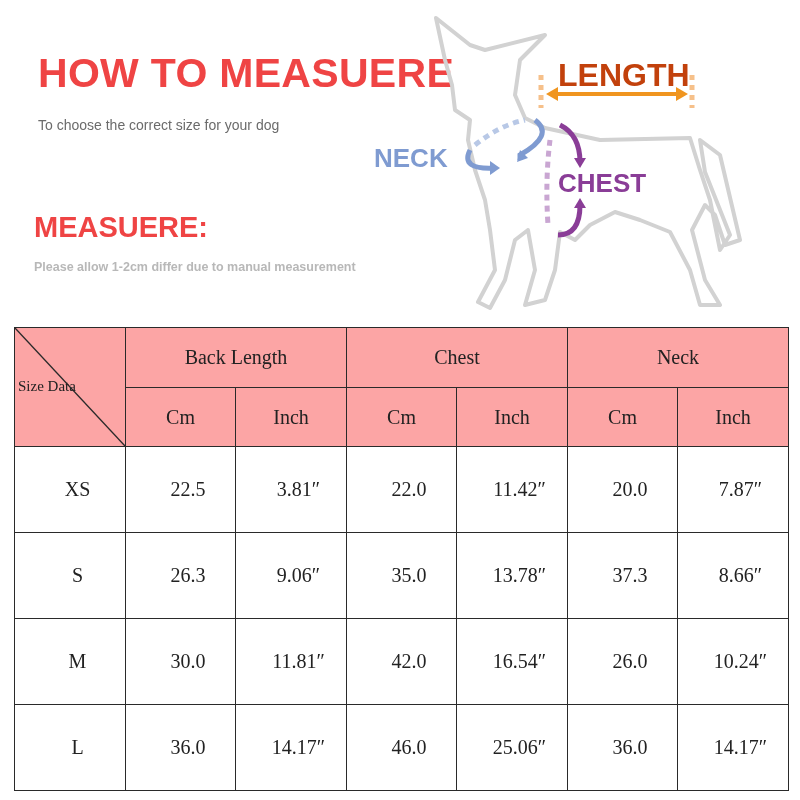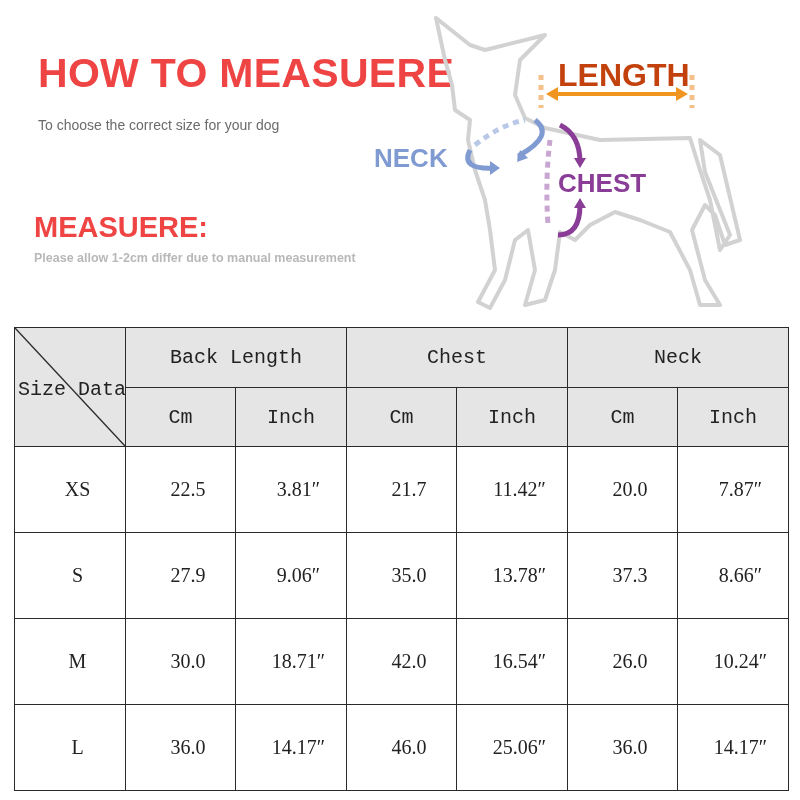"Please allow 1-2cm differ due" .note { top: 249px -> 258px }
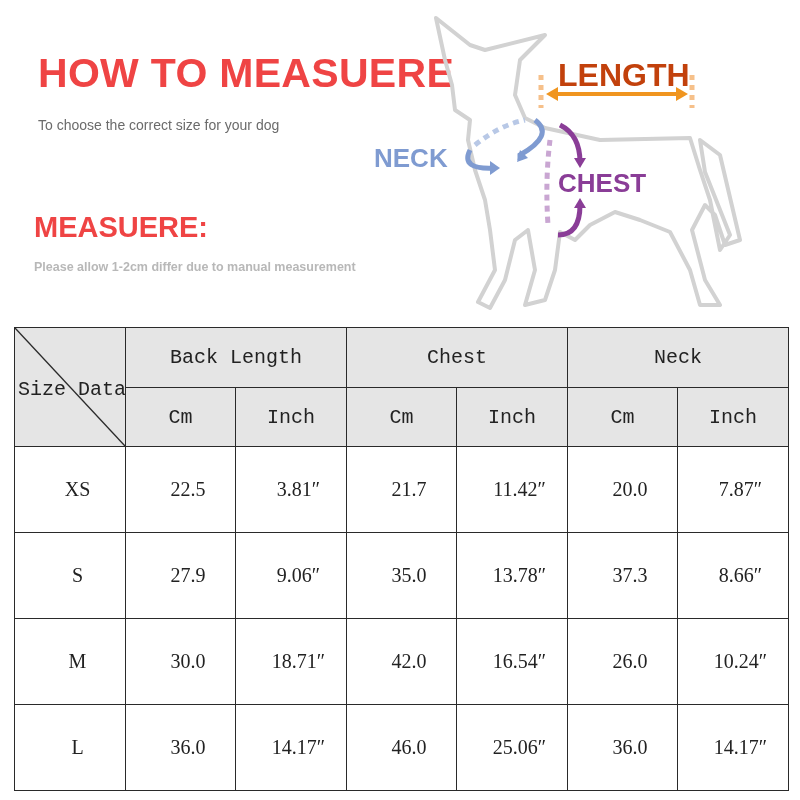"Back Length" table.size tr.hdr td { background: #e5e5e5 -> #fca5a5; font-family: Liberation Mono, monospace -> none }
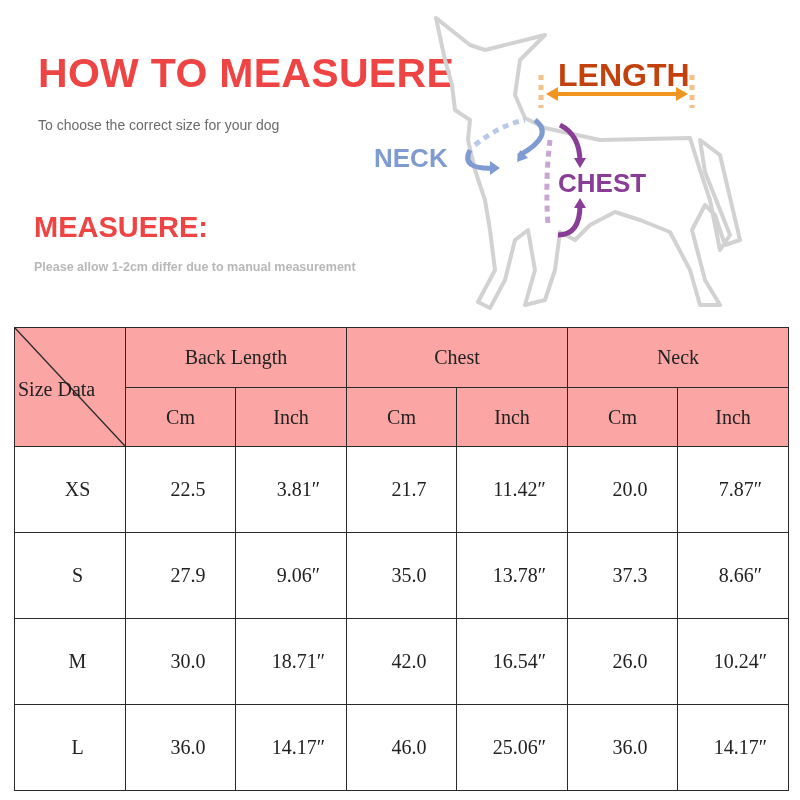"Size Data" .corner span { font-size: 20px -> 15px }
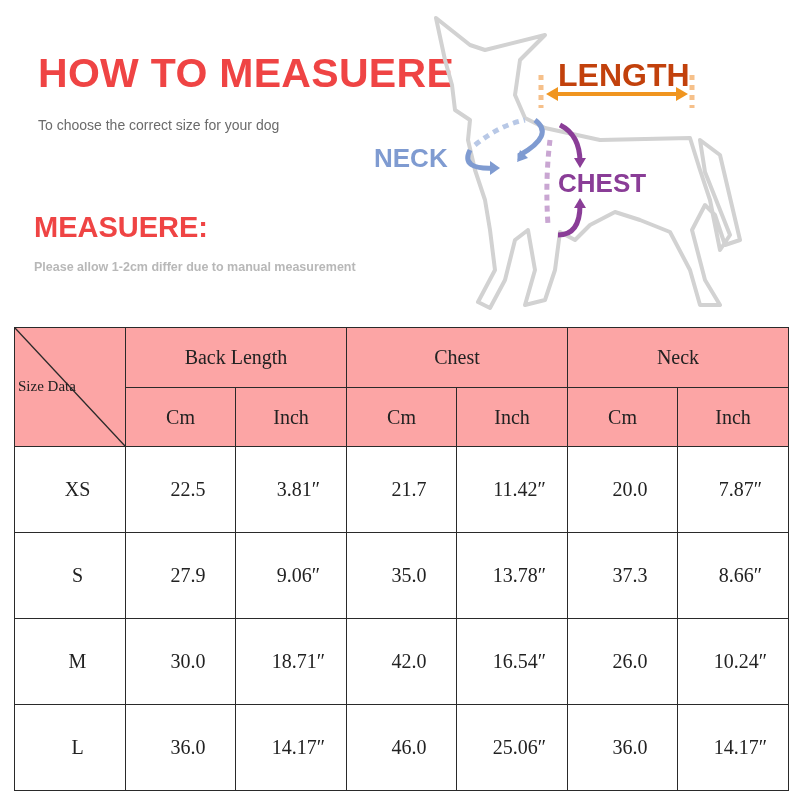"21.7" td { text: 21.7 -> 22.0 }
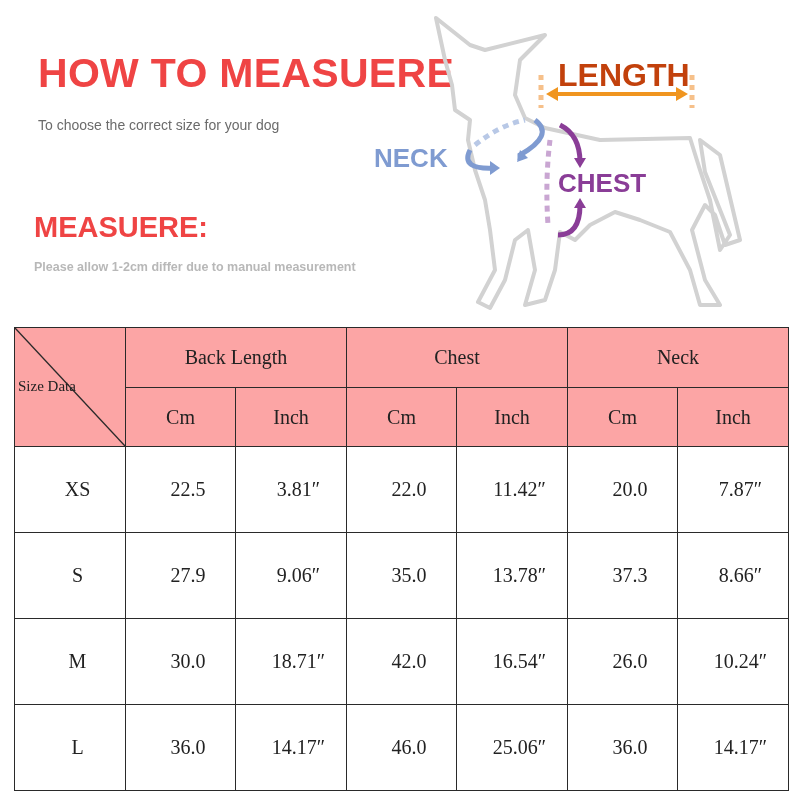"27.9" td { text: 27.9 -> 26.3 }
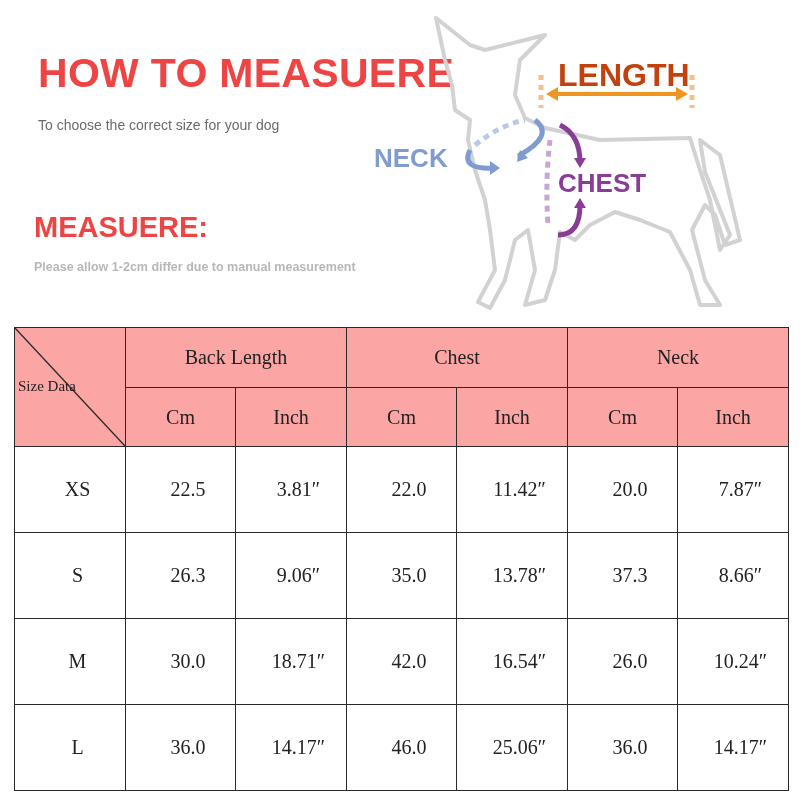"18.71″" td { text: 18.71 -> 11.81 }
